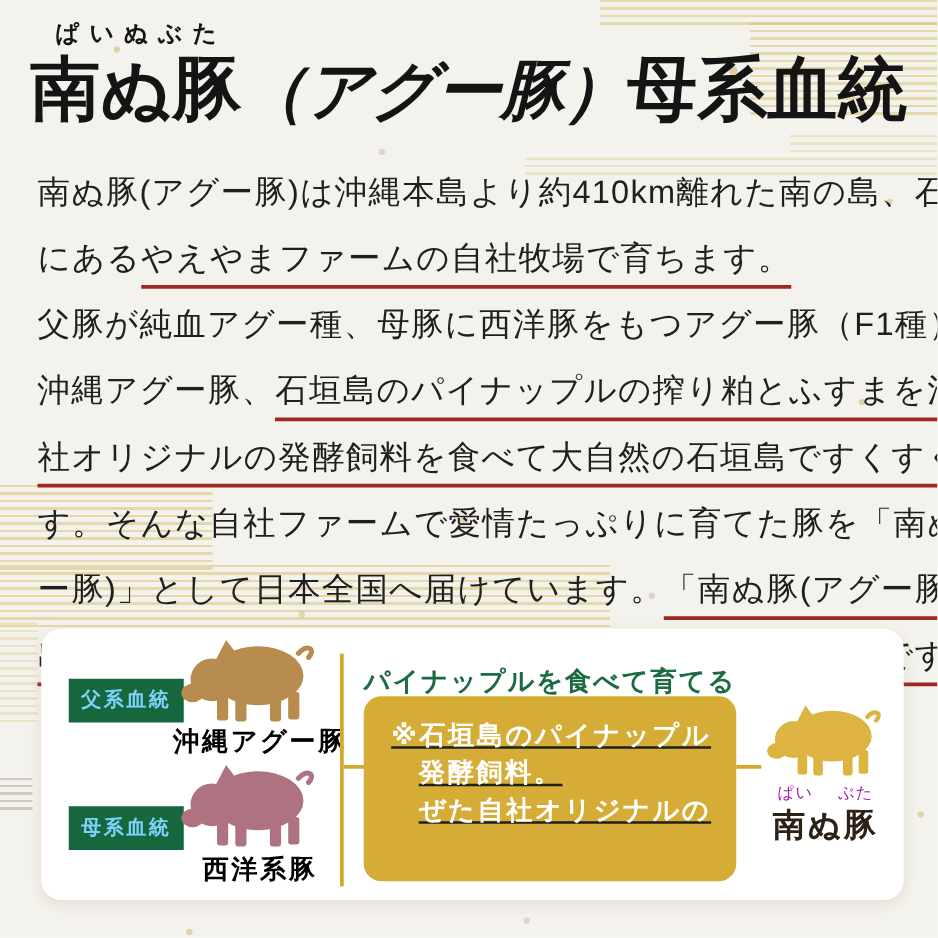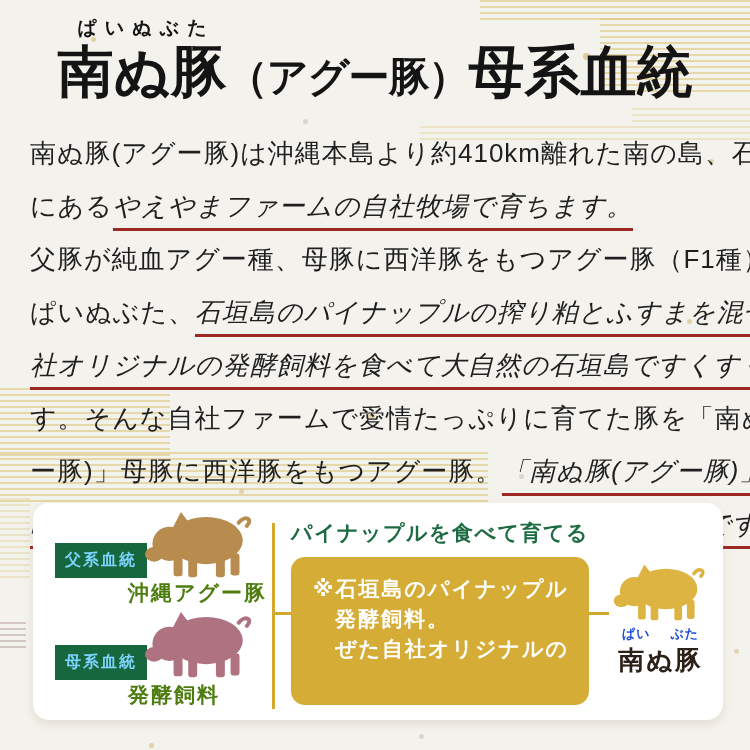"（アグー豚）" .t-paren { font-size: 41px -> 52px; font-style: none -> italic }
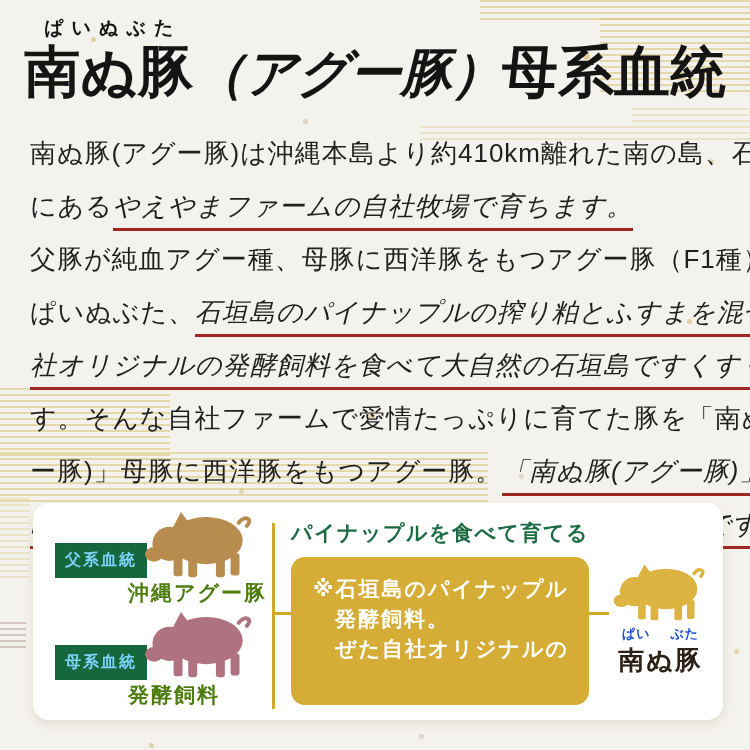"やえやまファームの自社牧場で育ちます。" .body-text .u { font-style: italic -> none }
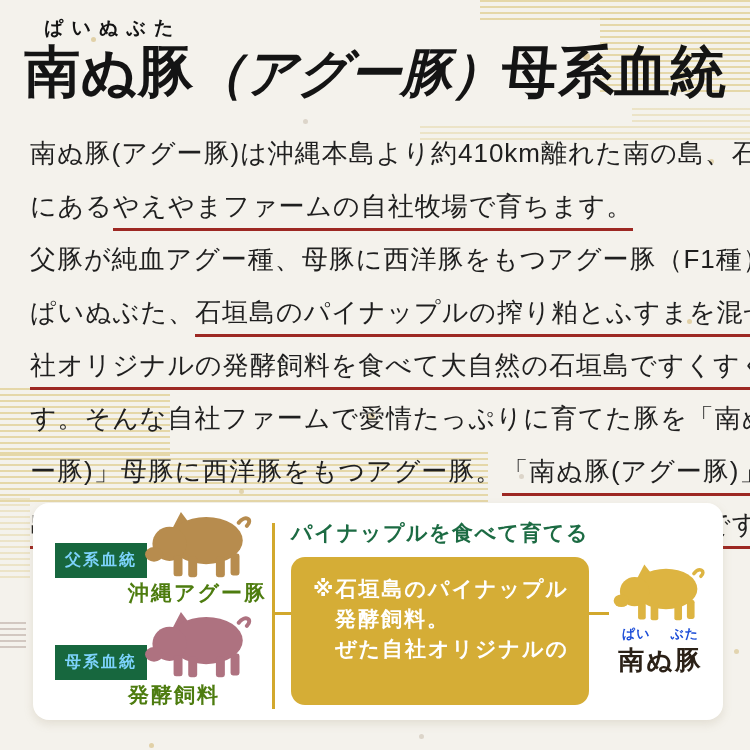"ぱいぬぶた、" span { text: ぱいぬぶた -> 沖縄アグー豚 }
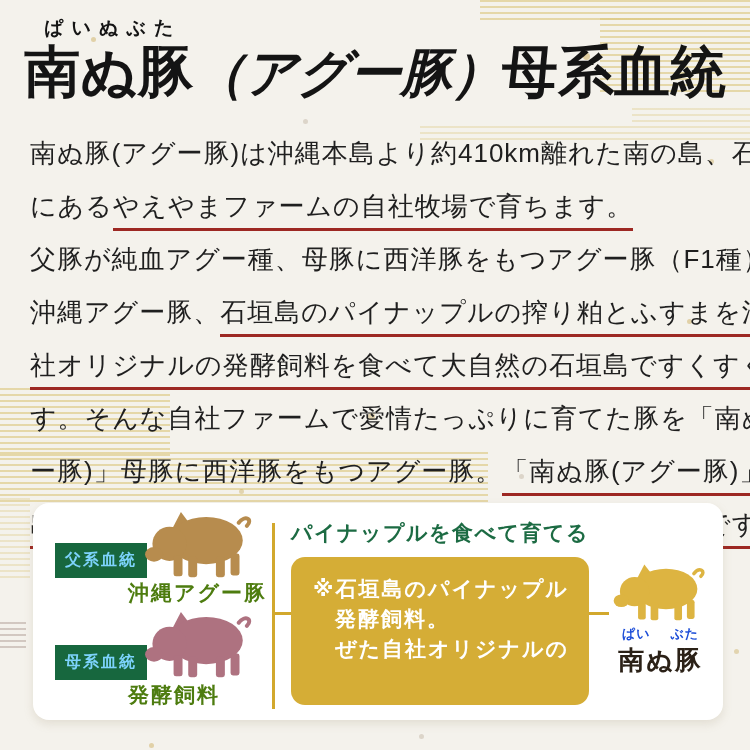"ー豚)」母豚に西洋豚をもつアグー豚。" span { text: 母豚に西洋豚をもつアグー豚 -> として日本全国へ届けています }
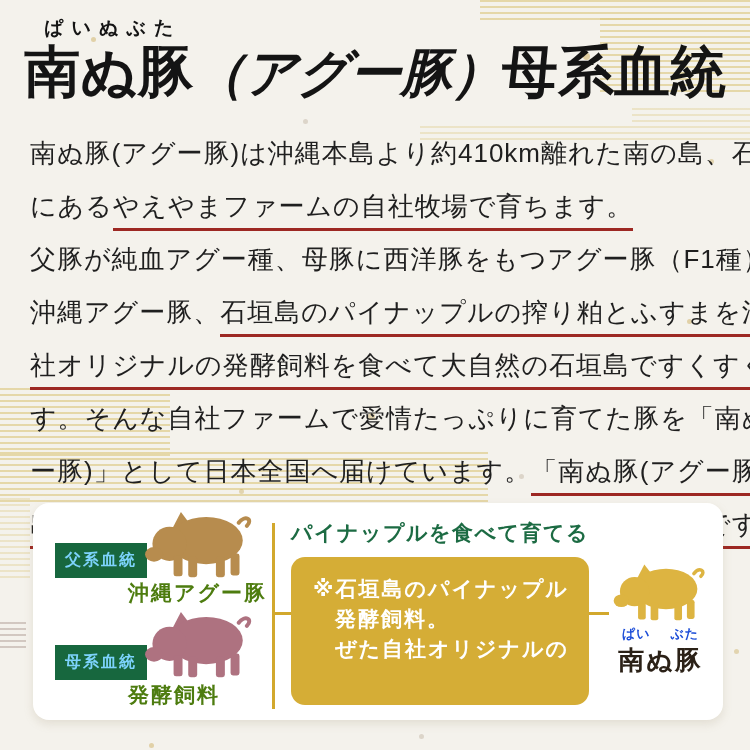"パイナップルを食べて育てる" .feed-heading { top: 16px -> 28px }
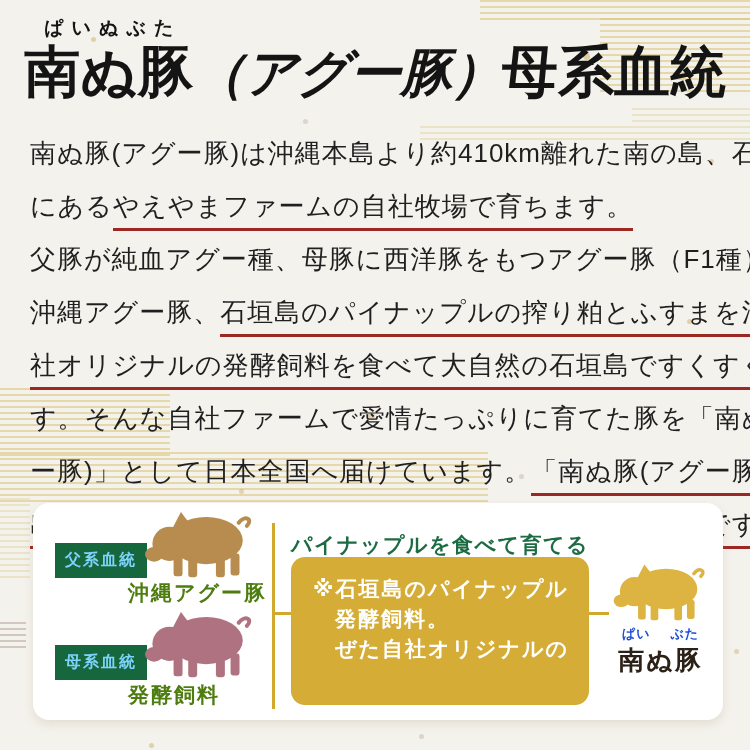"沖縄アグー豚" .breed { color: #4d7c0f -> #000000; text-align: left -> center }
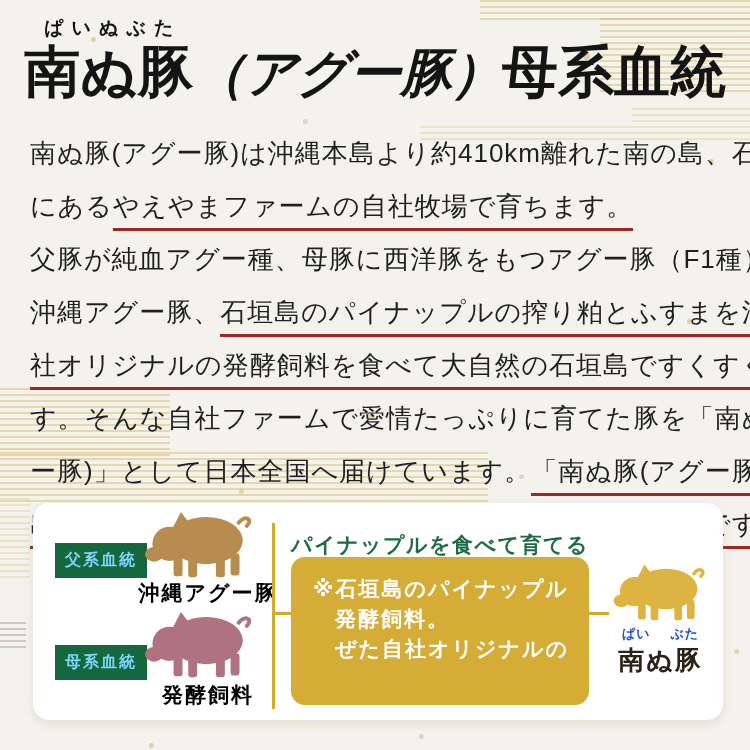"※石垣島のパイナップル" .feed-box { text-decoration: none -> underline }
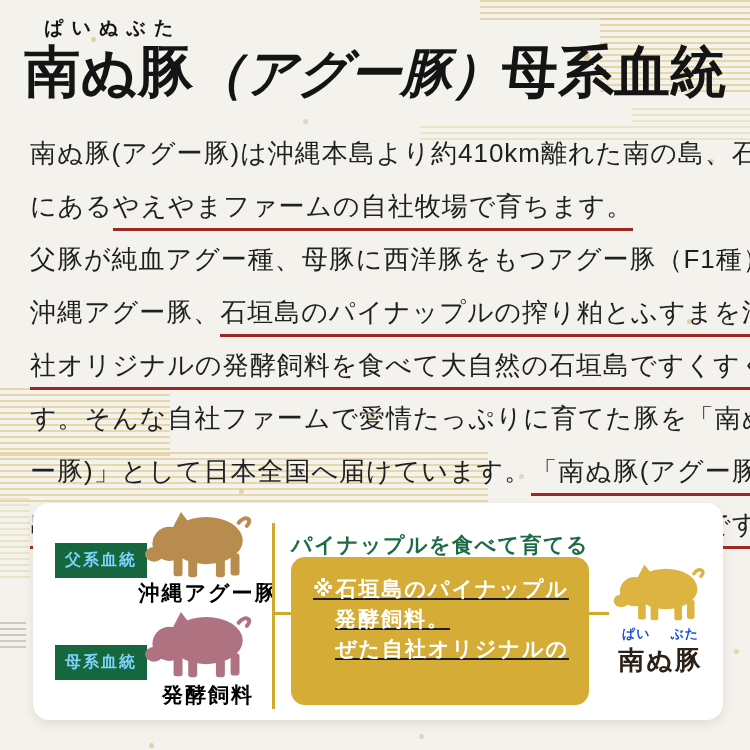"ぱい" .result-furigana { color: #1d4ed8 -> #a21caf; font-weight: bold -> normal }
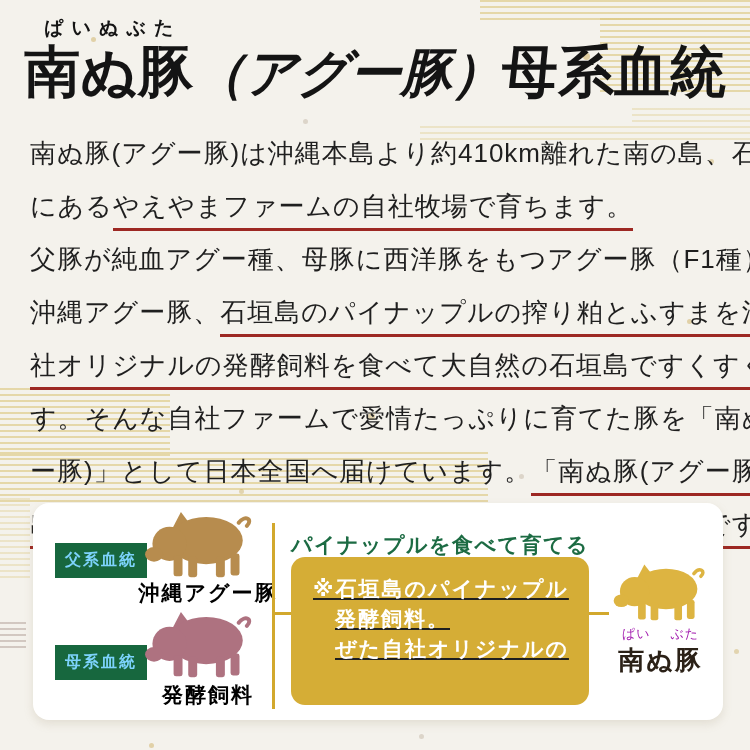"発酵飼料" div.breed { text: 発酵飼料 -> 西洋系豚 }
